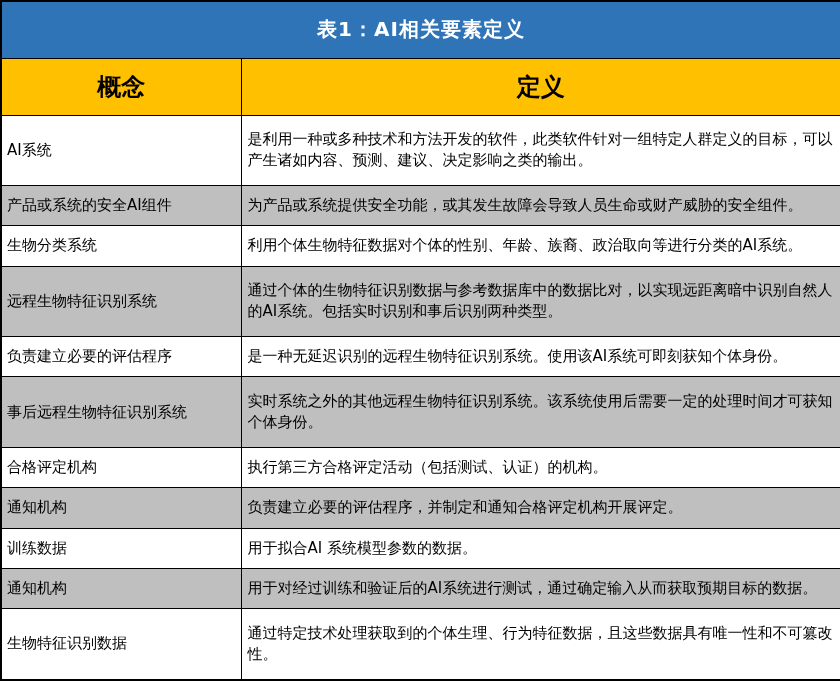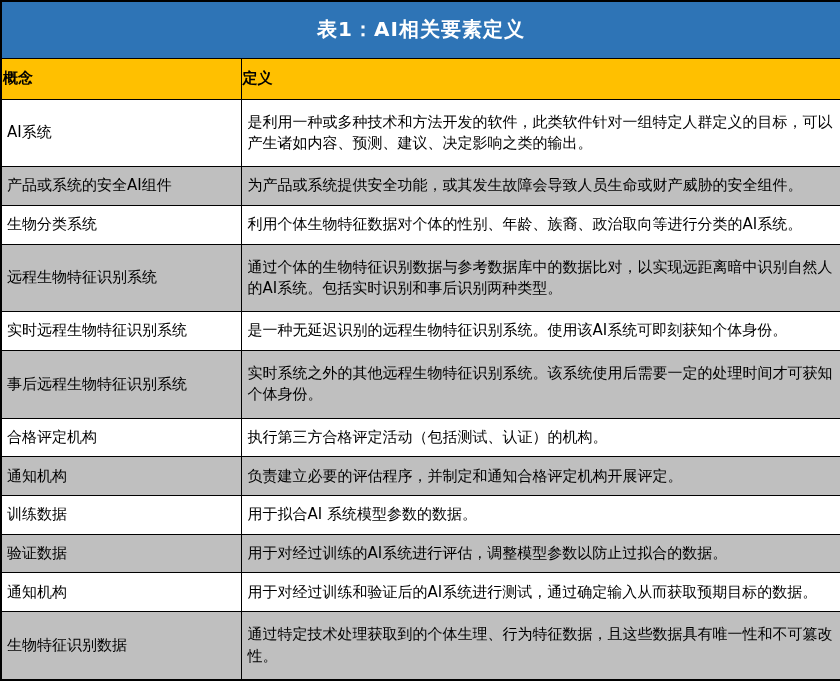"概念" tr.header-row th { font-size: 15px -> 24px; height: 41px -> 57px; text-align: left -> center }
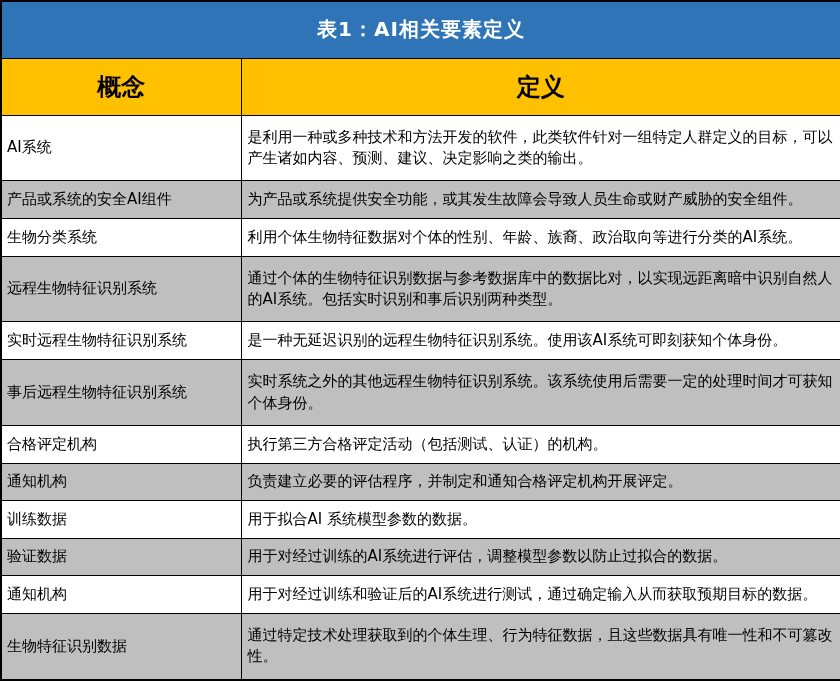"实时远程生物特征识别系统" td.concept { text: 实时远程生物特征识别系统 -> 负责建立必要的评估程序 }
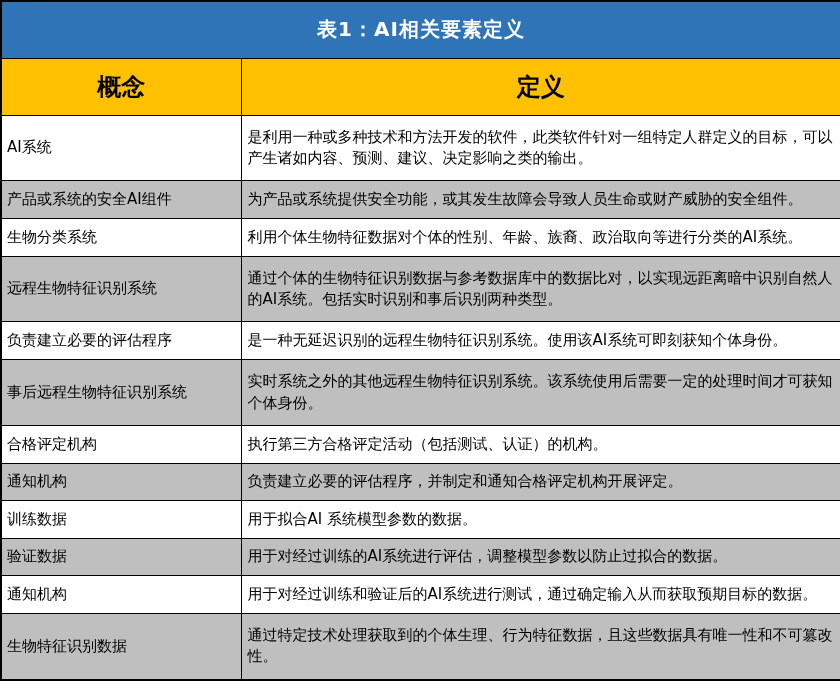"验证数据" tr { html: <tr> <td>验证数据</td> <td>用于对经过训练的AI系统进行评估，调整模型参数以防止过拟合的数据。</td> </tr> -> none }
